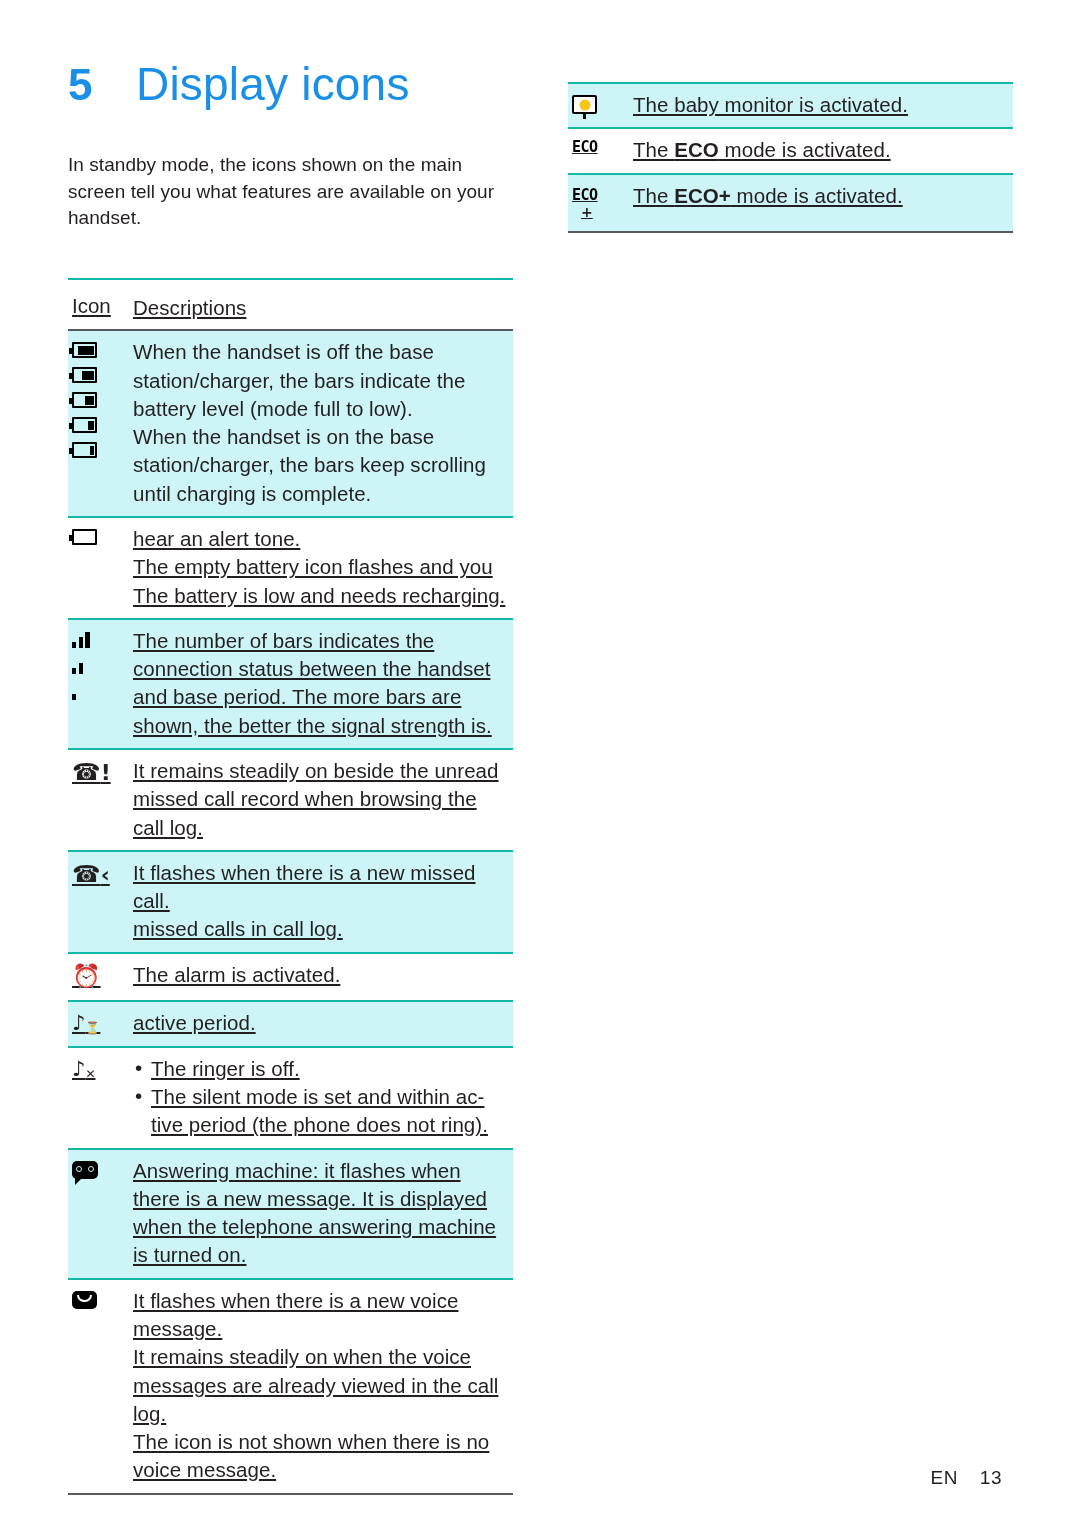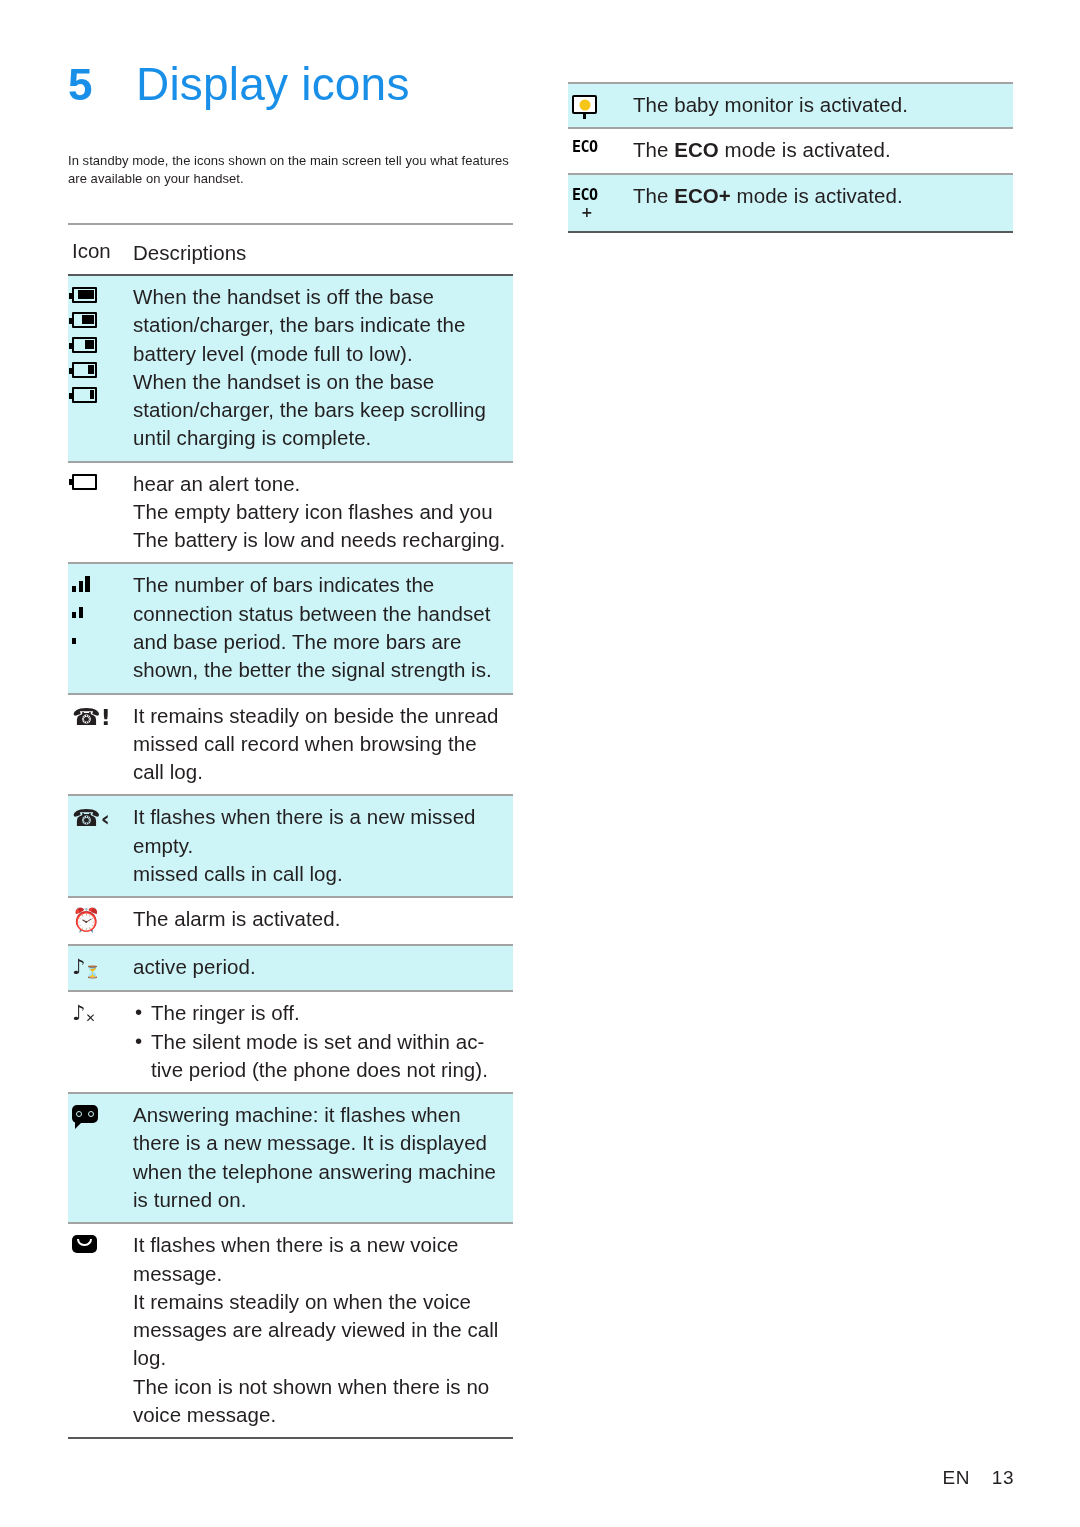"The baby monitor is activated." .rule-top { border-top: 2px solid #a3a3a3 -> 2px solid #14b8a6; text-decoration: none -> underline }
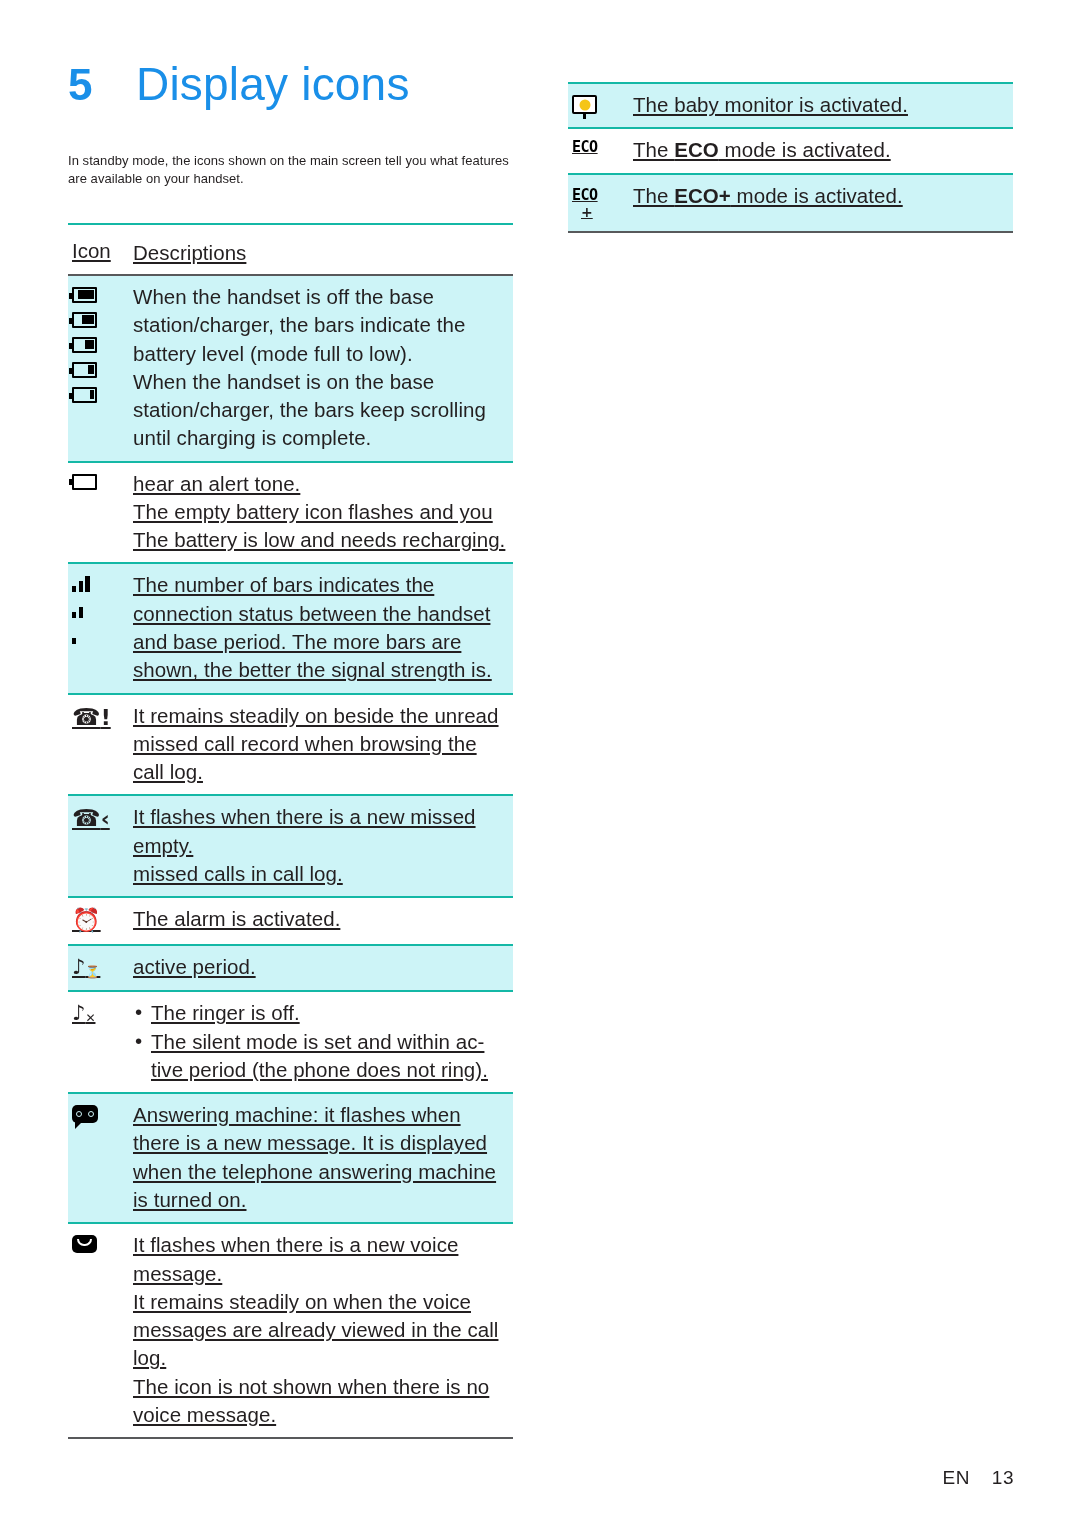"In standby mode, the icons" .intro { font-size: 13px -> 19px; margin: 0 0 34px 0 -> 0 0 46px 0 }
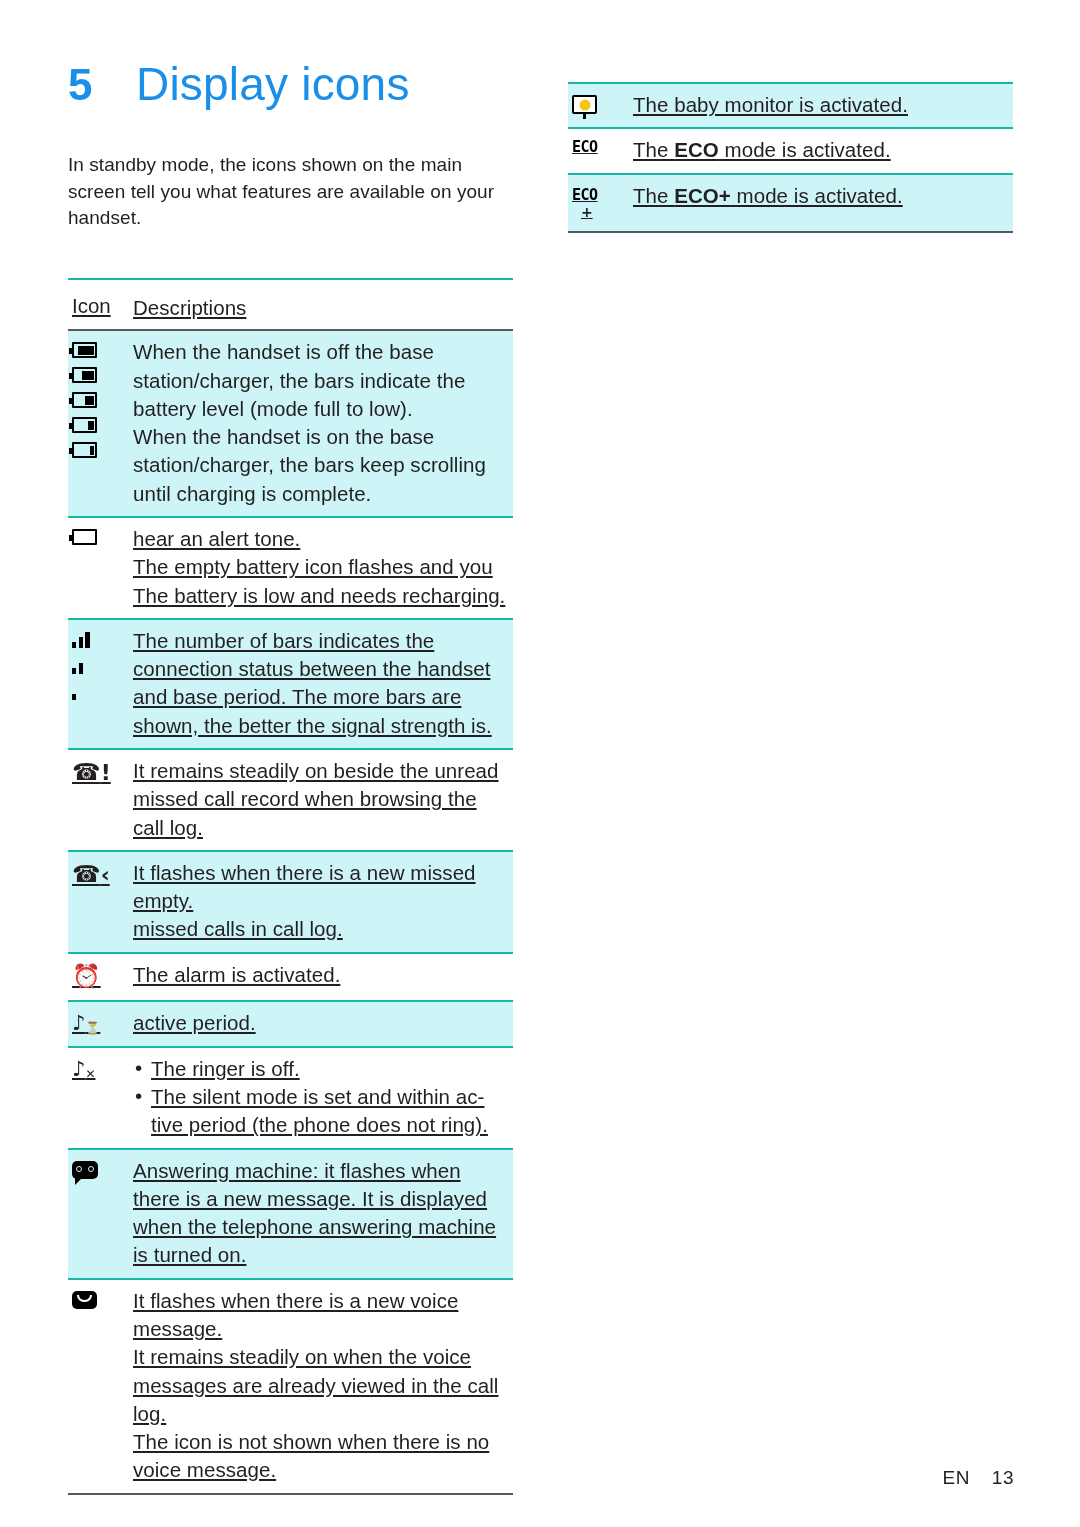"empty." span.desc-line { text: empty -> call }
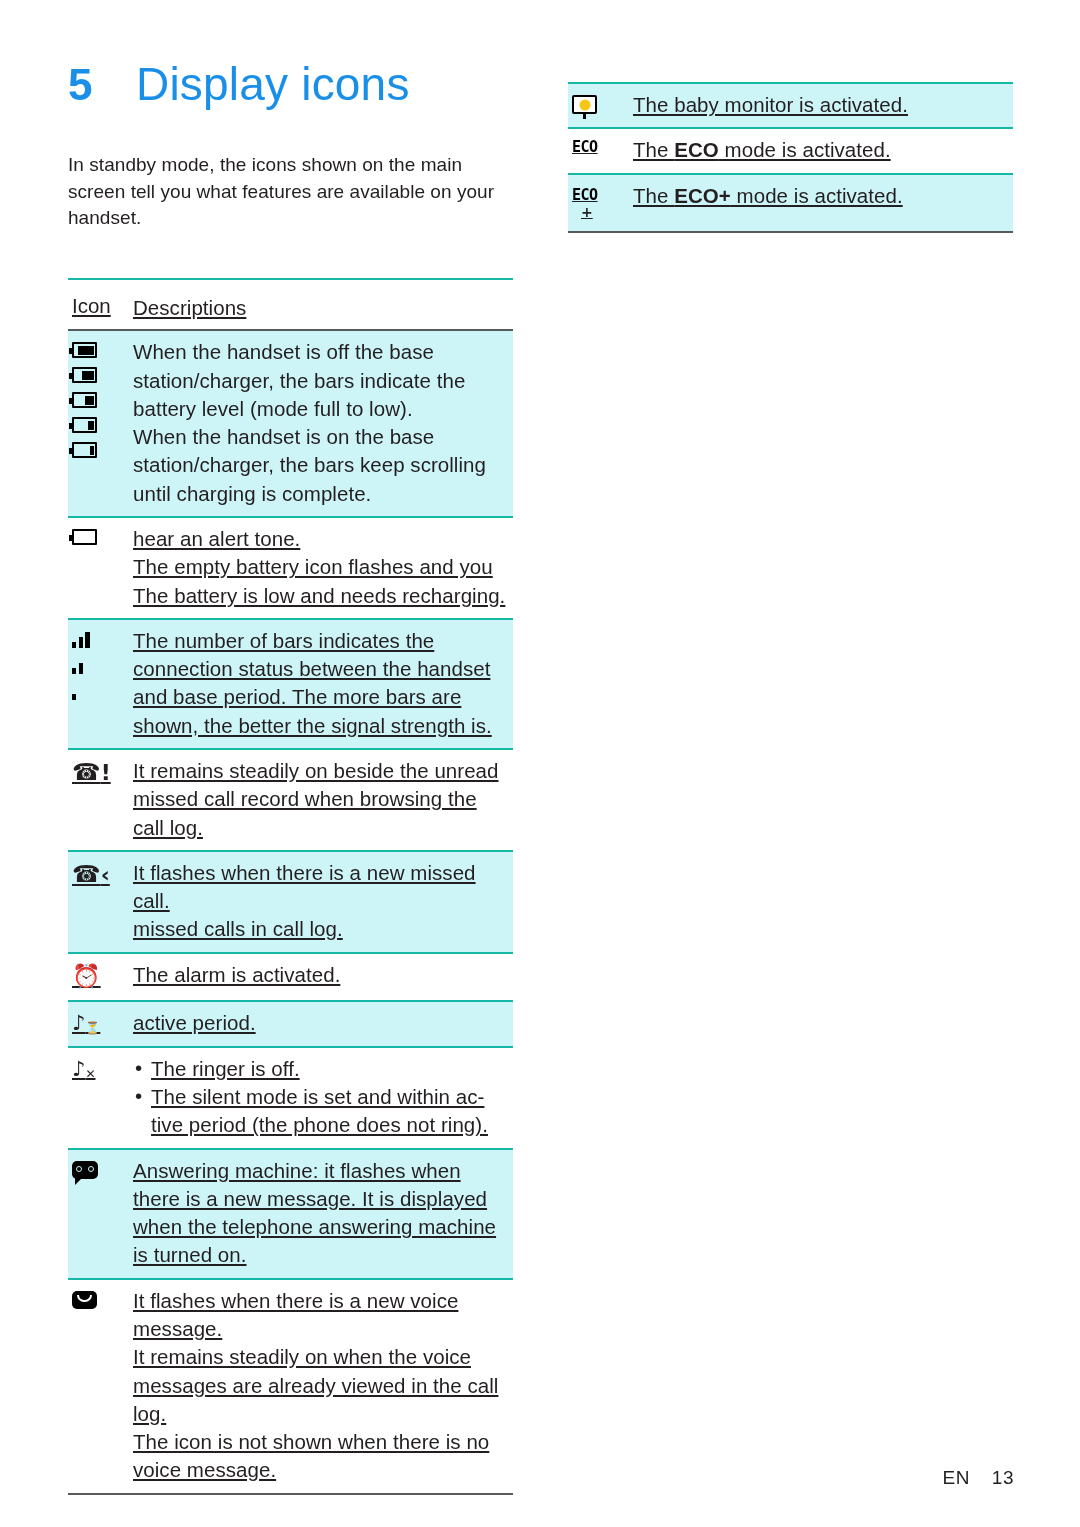"EN 13" .footer { right: 66px -> 78px }
